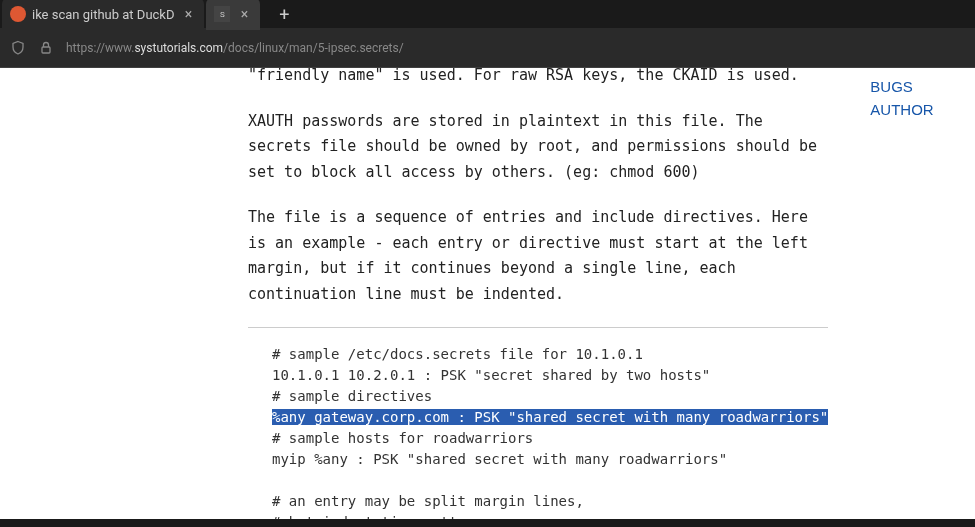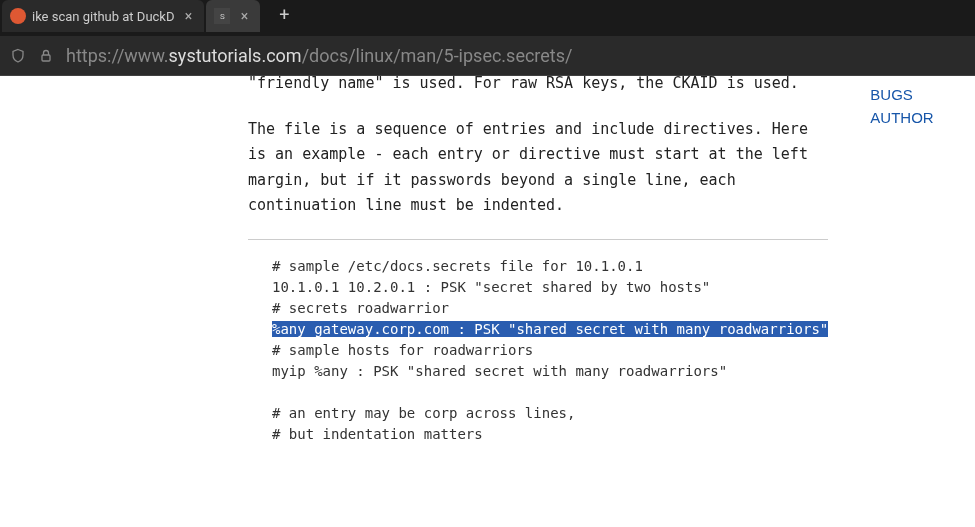"ike scan github at DuckD" .tab-bar { align-items: none -> center; height: 36px -> 28px }
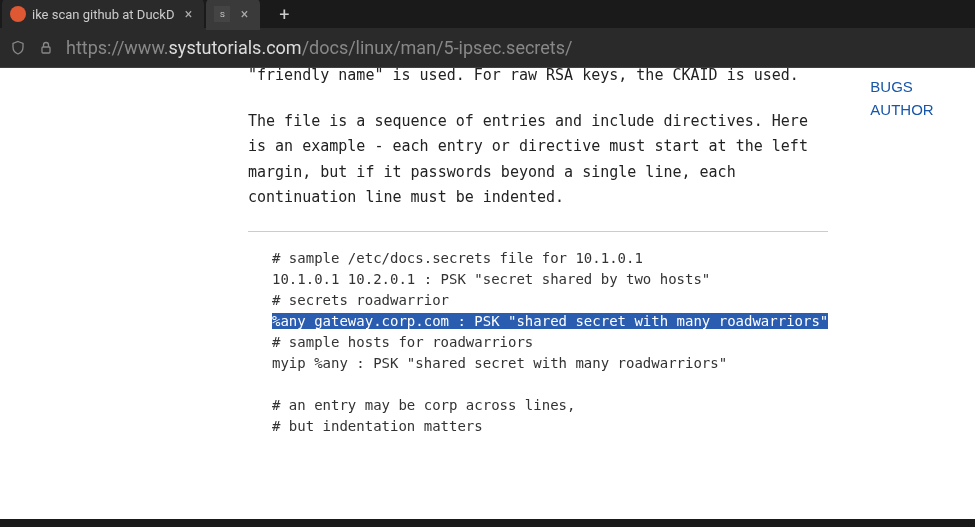"https://www.systutorials.com/docs/linux/" .url-text { font-size: 18px -> 12px }
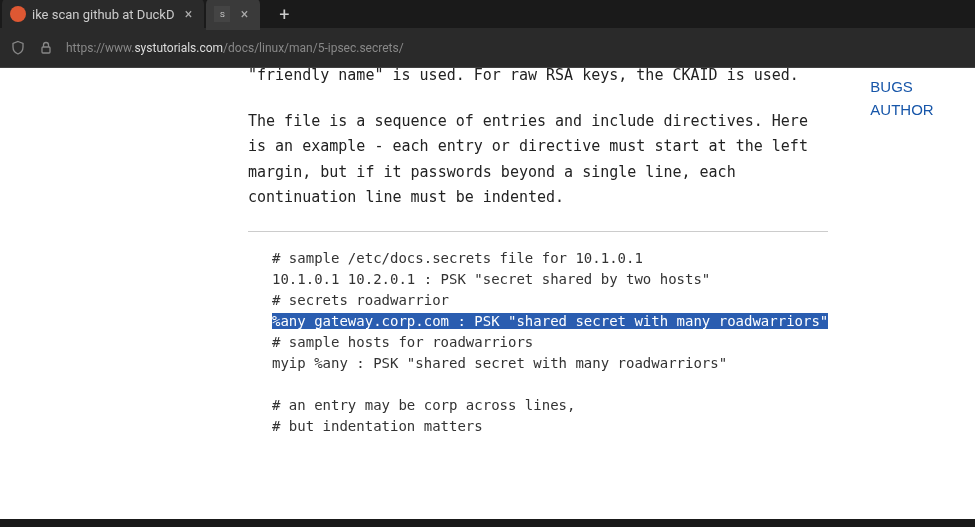"XAUTH passwords are stored in" div.para { html: none -> <div>XAUTH passwords are stored in plaintext in this file. The secrets file should be owned by root, and permissions should be set to block all access by others. (eg: chmod 600)</div> }
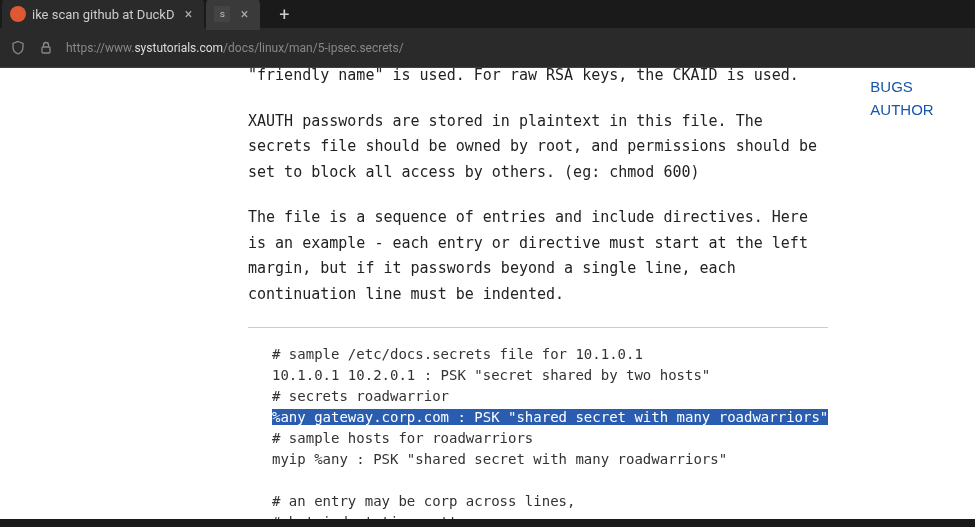"The file is a sequence" div.para { text: passwords -> continues }
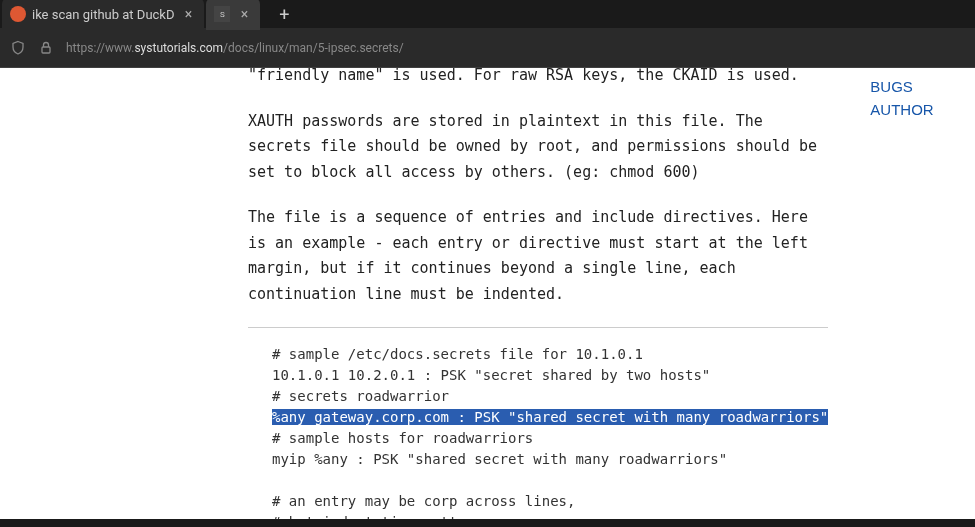"# secrets roadwarrior" span { text: secrets roadwarrior -> sample directives }
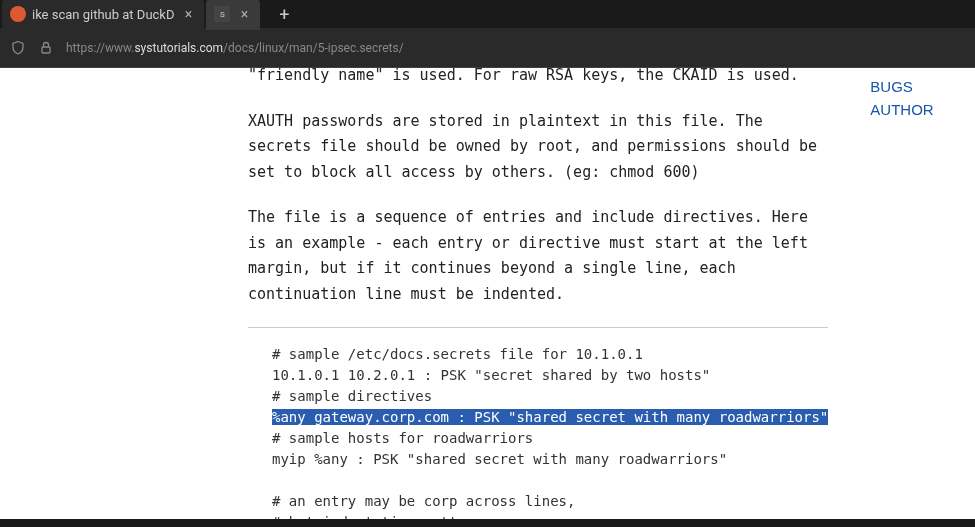"# an entry may be" span { text: corp across -> split margin }
